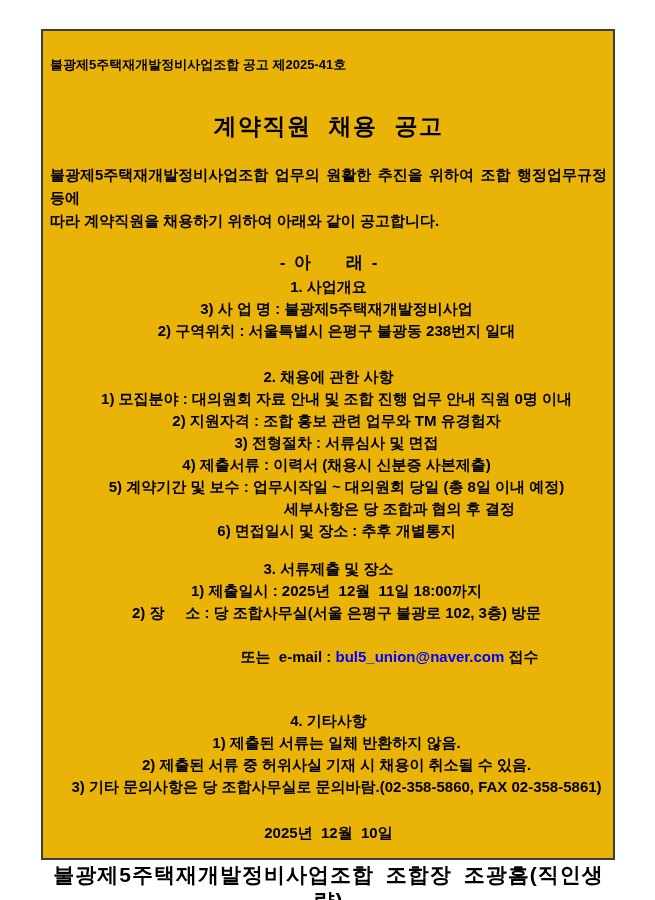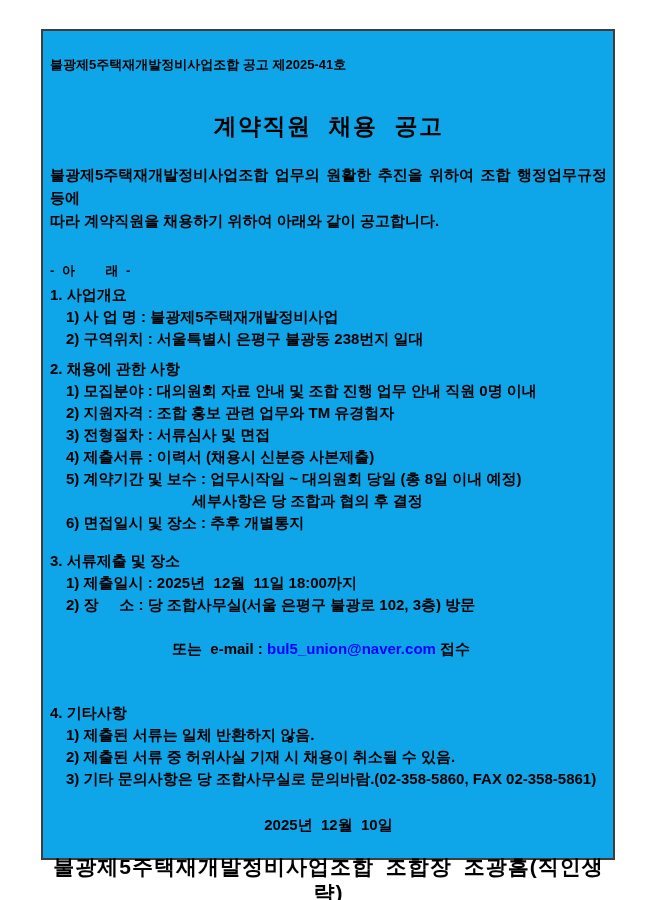"불광제5주택재개발정비사업조합 공고 제2025-41호" .doc { background: #0ea5e9 -> #eab308 }
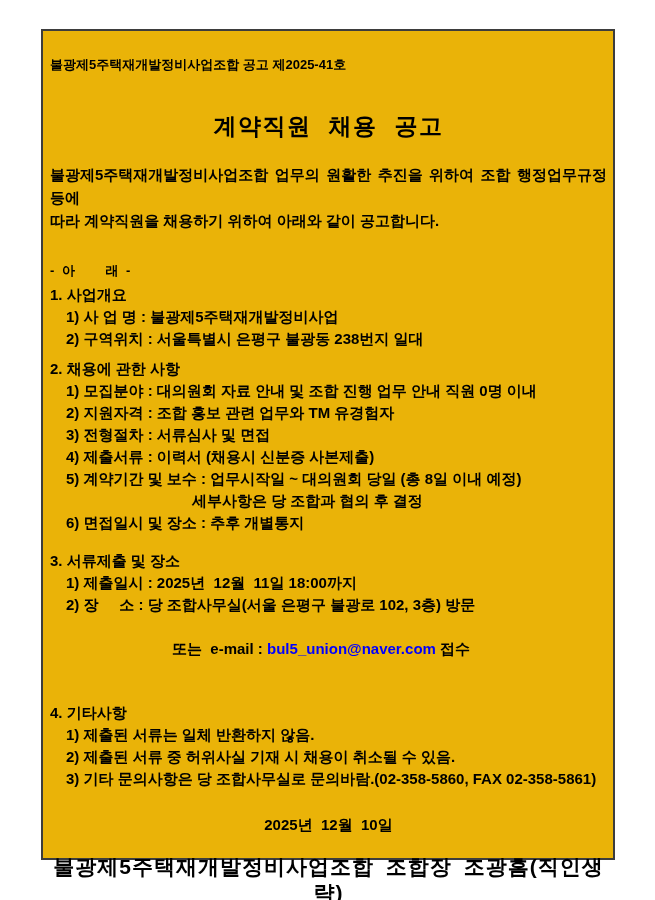"- 아 래 -" .divider { font-size: 13px -> 17px; margin-top: 28px -> 20px; text-align: none -> center }
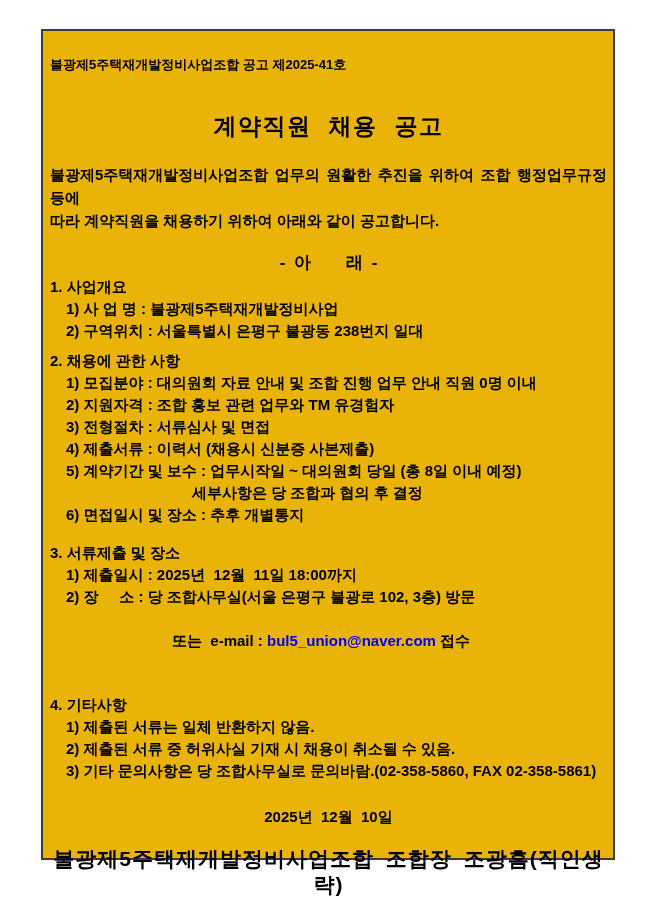"1. 사업개요" .line { text-align: none -> center }
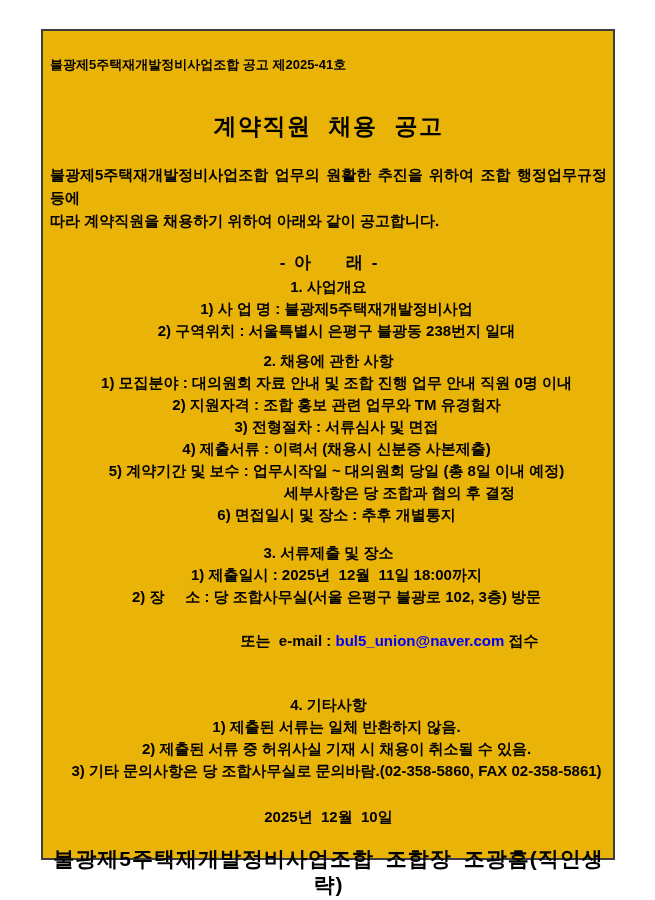"1) 사 업 명 :" div.line { text: 1 -> 3 }
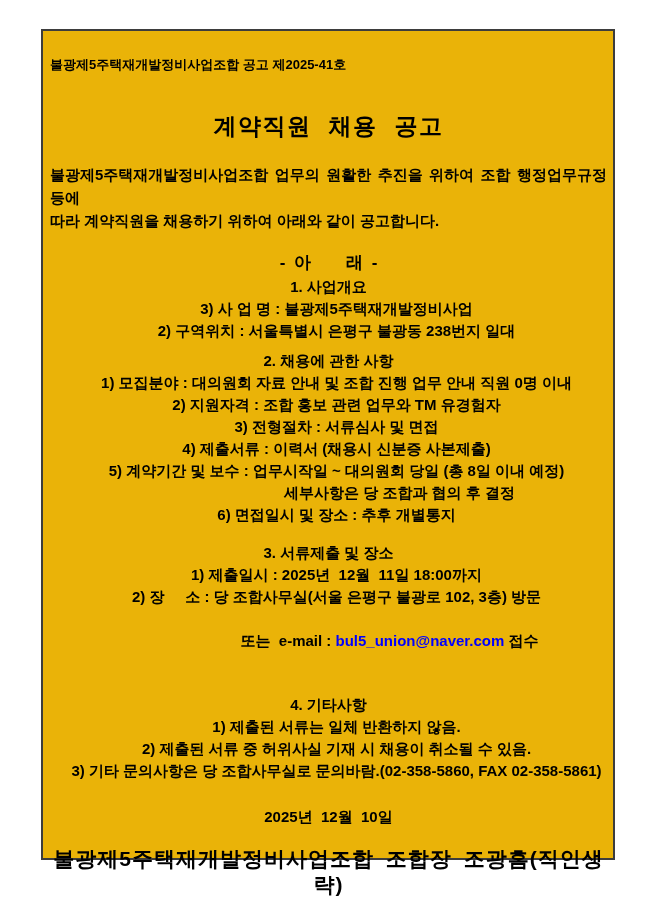"2. 채용에 관한 사항" .sec-2 { margin-top: 8px -> 24px }
